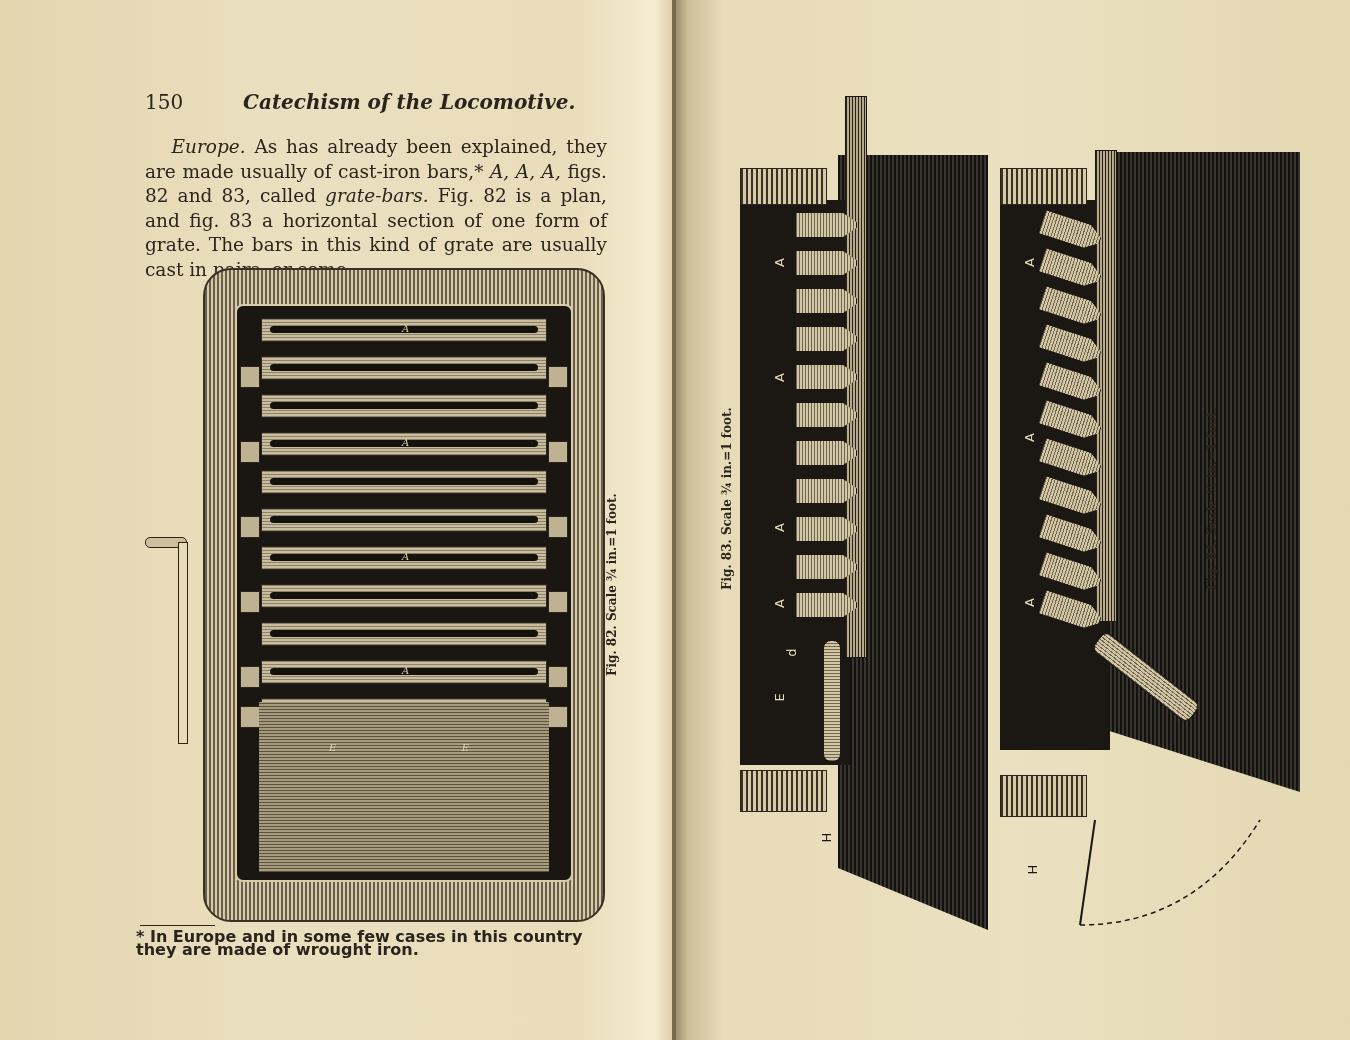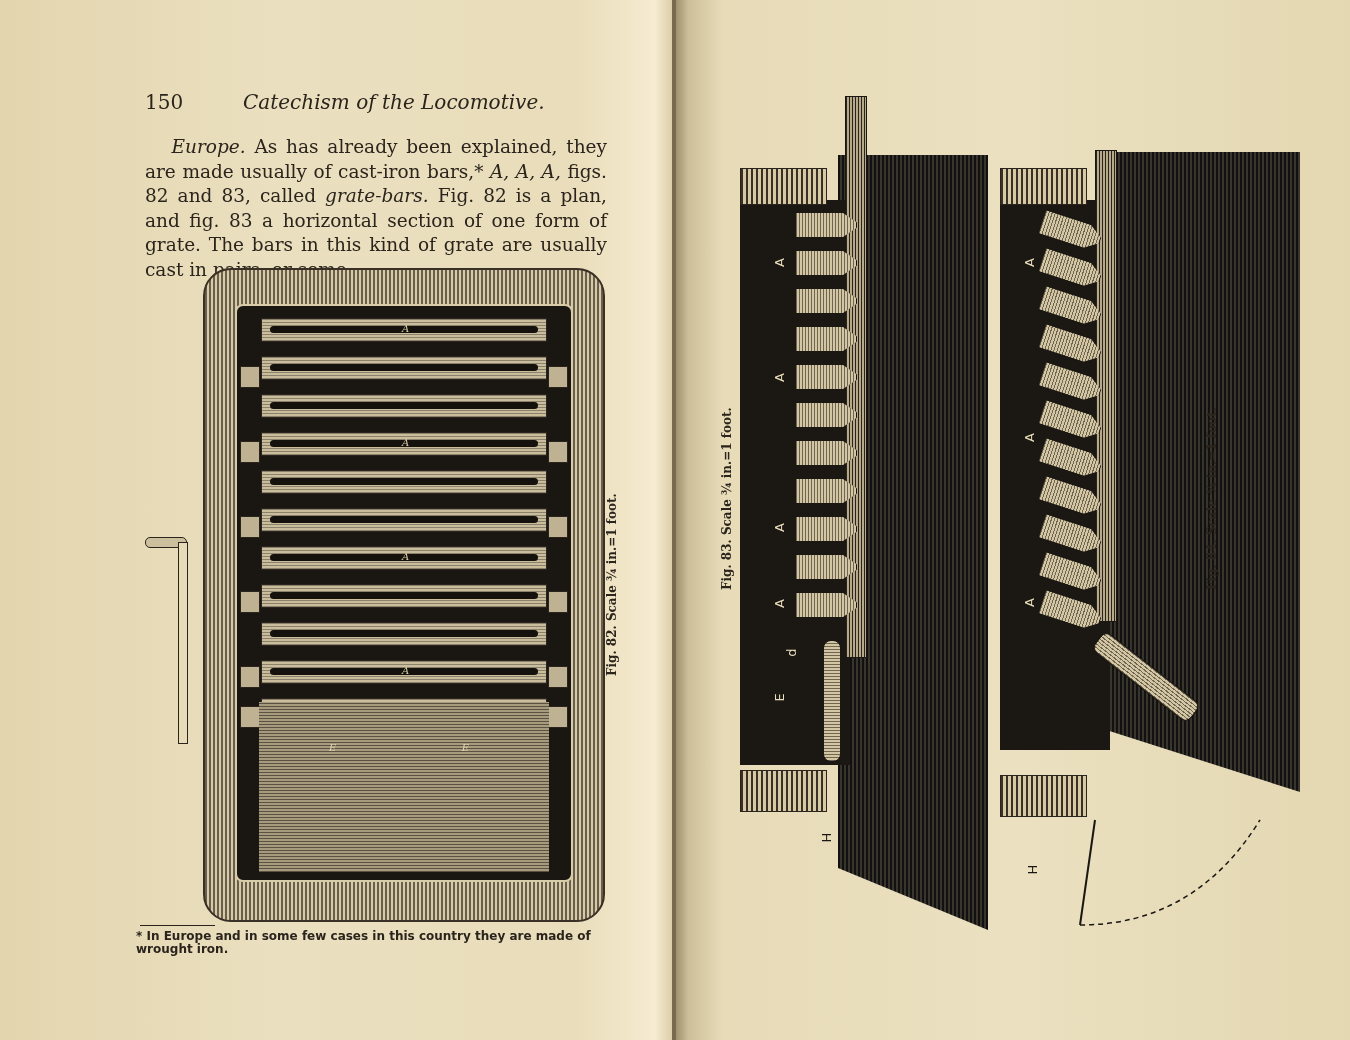"Catechism of the Locomotive." .rtitle { font-weight: none -> bold }
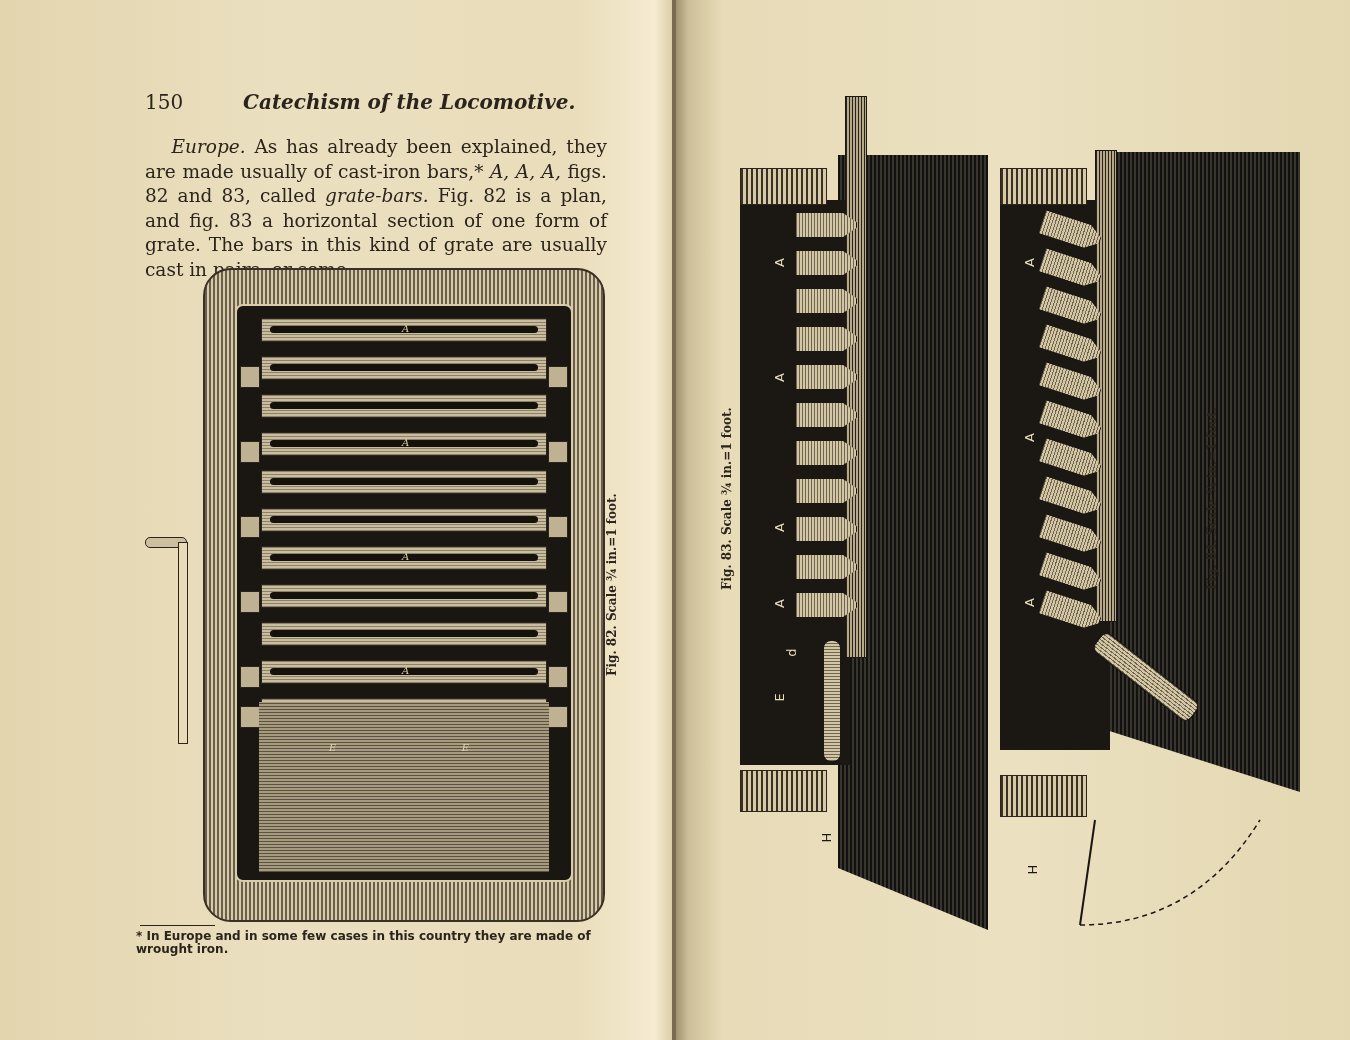"* In Europe and in" .footnote { font-size: 12px -> 16px }
